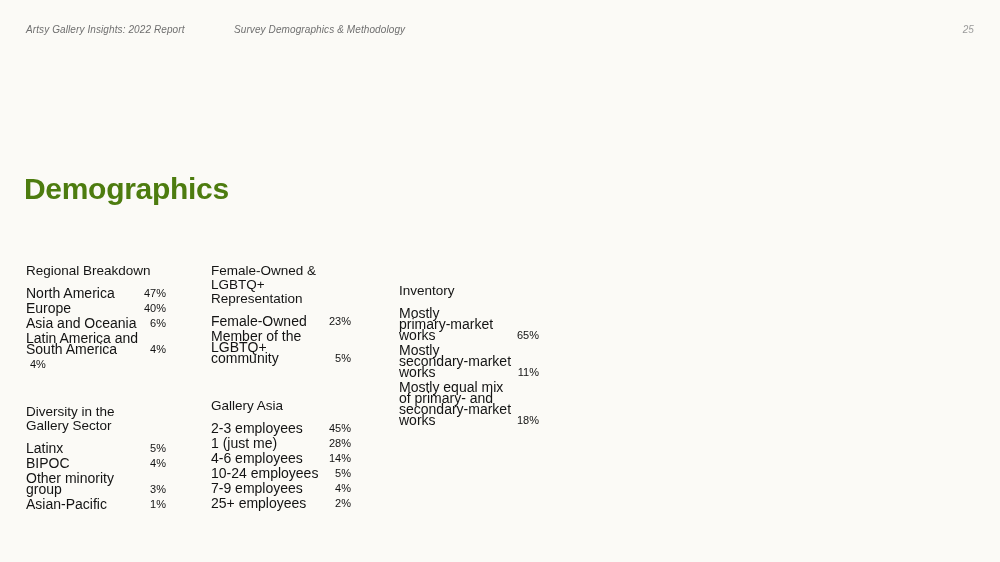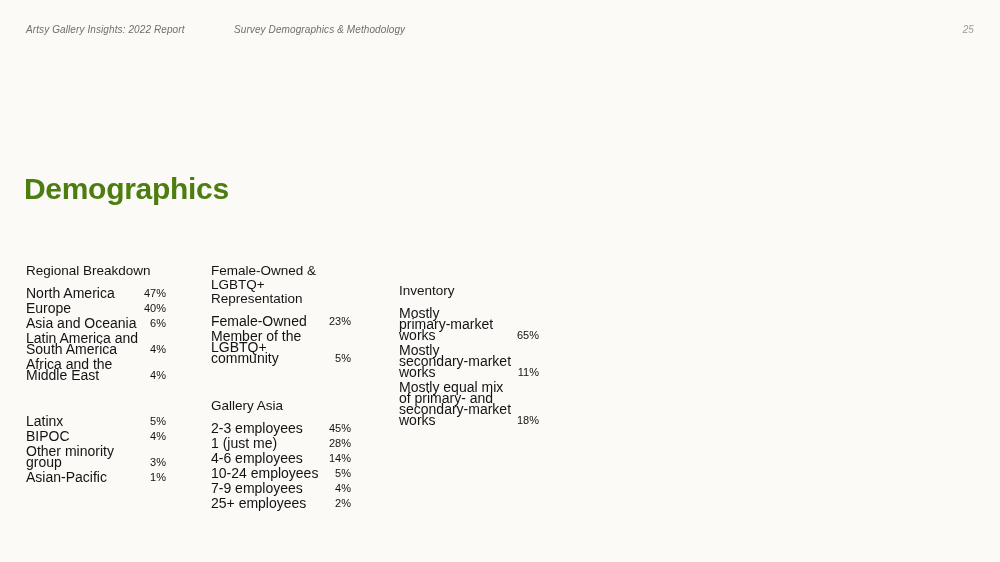"Africa and the" span.lbl { html: <span>Africa and the Middle East</span> -> none }
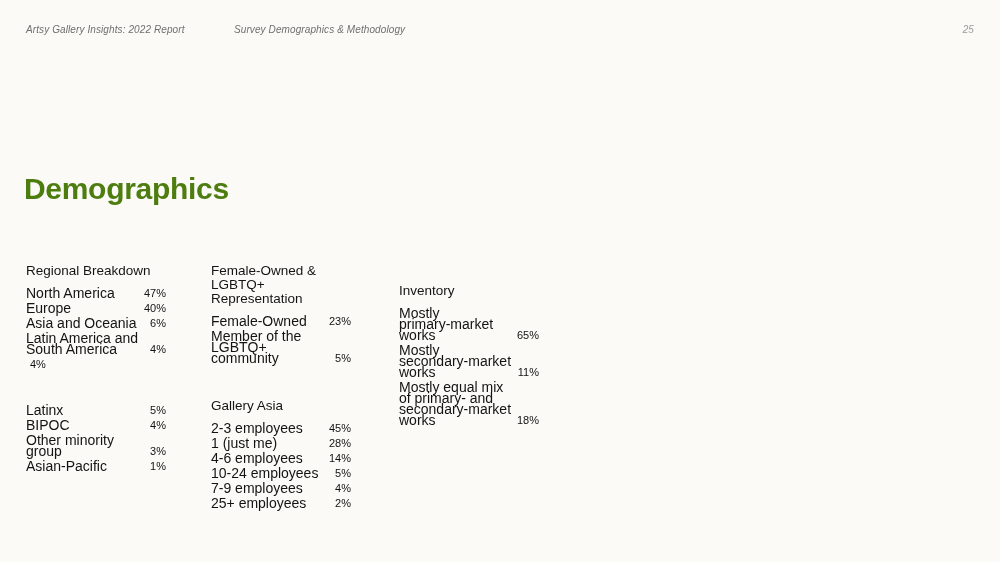"Diversity in the" div.section-heading { html: none -> <div>Diversity in the Gallery Sector</div> }
